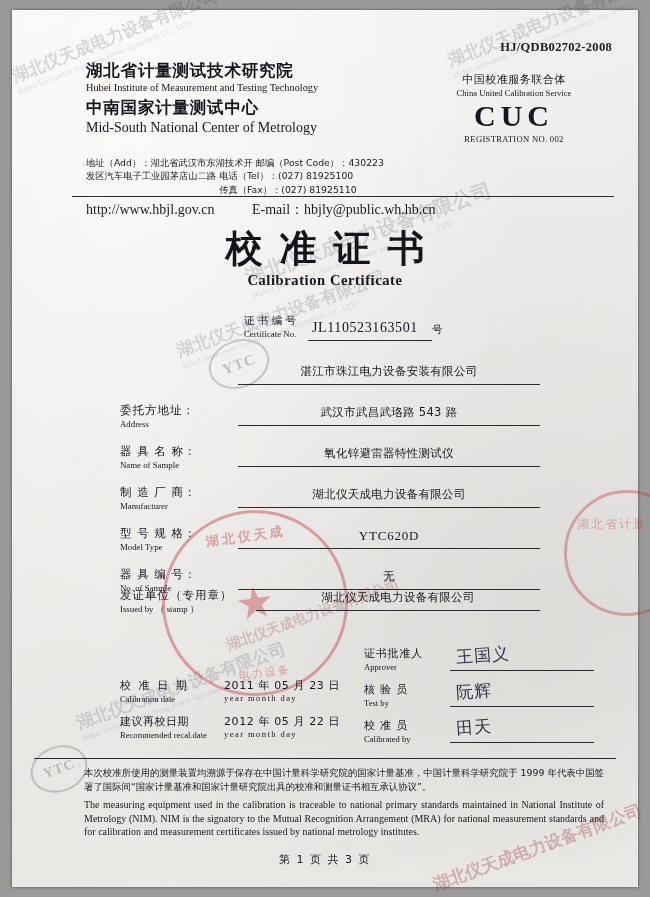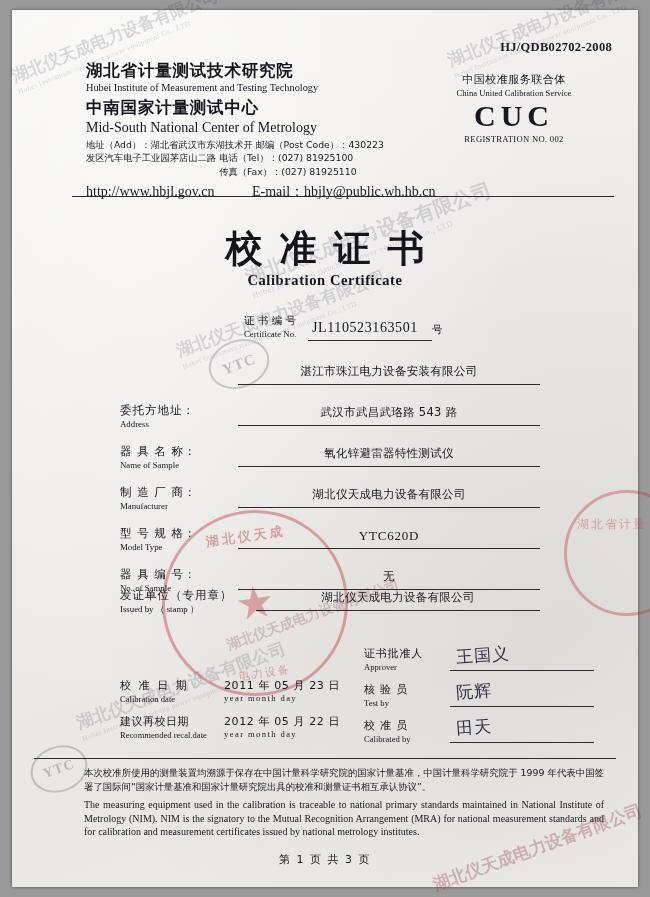"地址（Add）：湖北省武汉市东湖技术开 邮编（Post Code）：430223" .contact { margin-top: 2px -> 20px }
